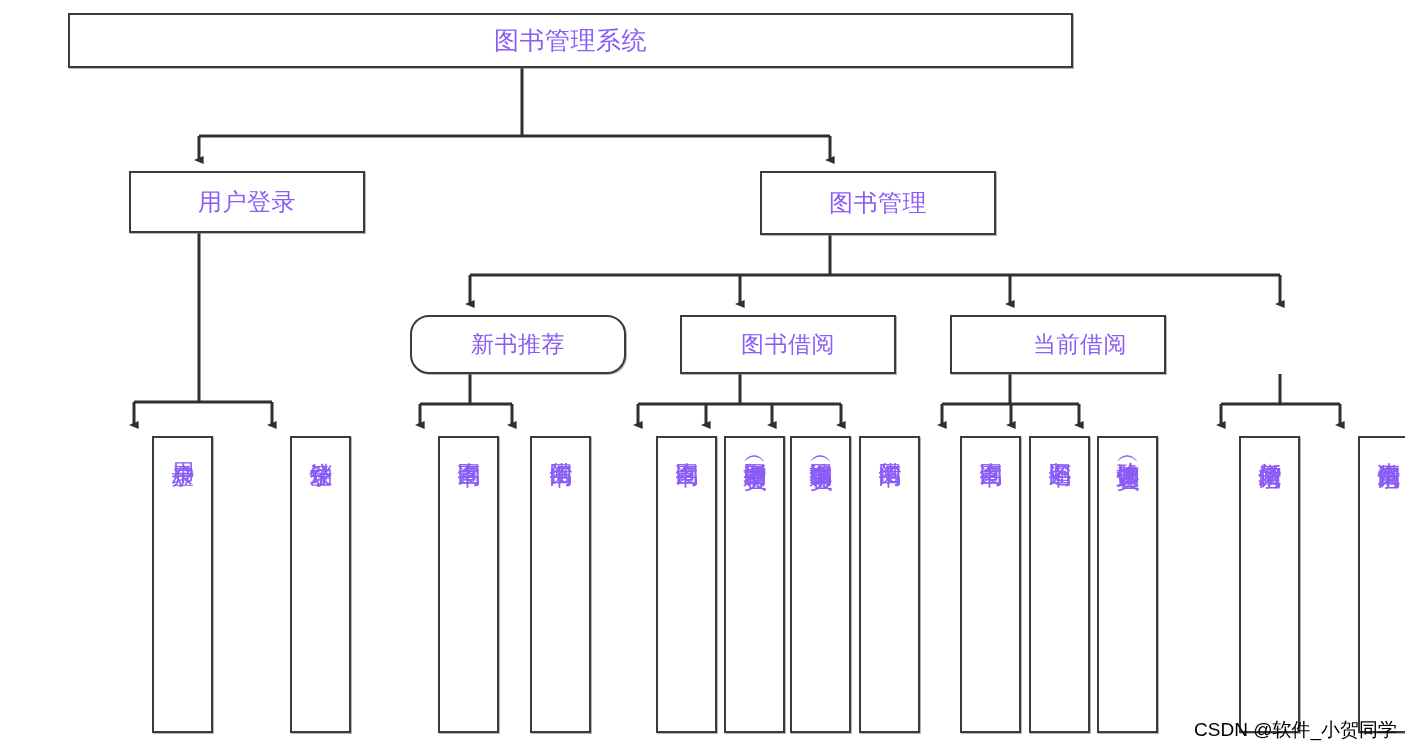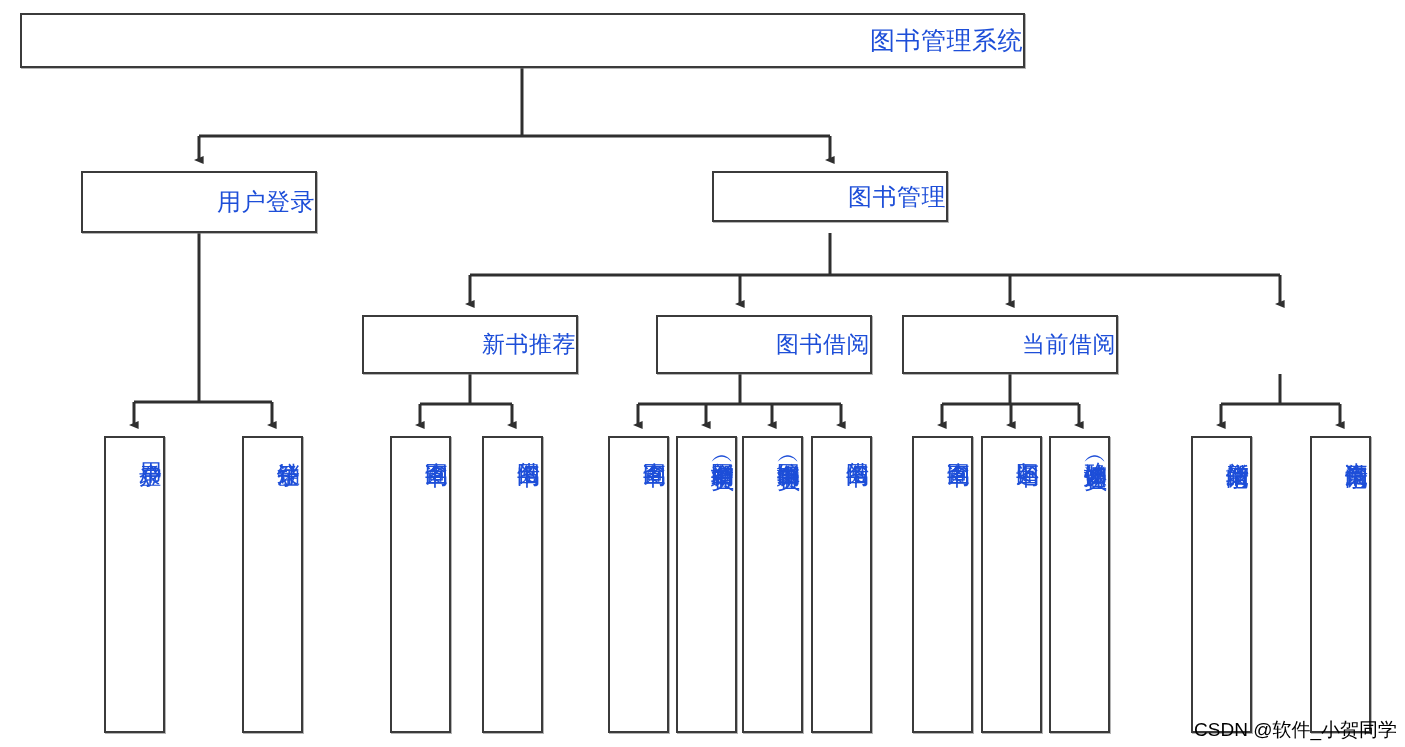"图书管理系统" .node { color: #1d4ed8 -> #8b5cf6; justify-content: flex-end -> center; margin-left: none -> 48px }
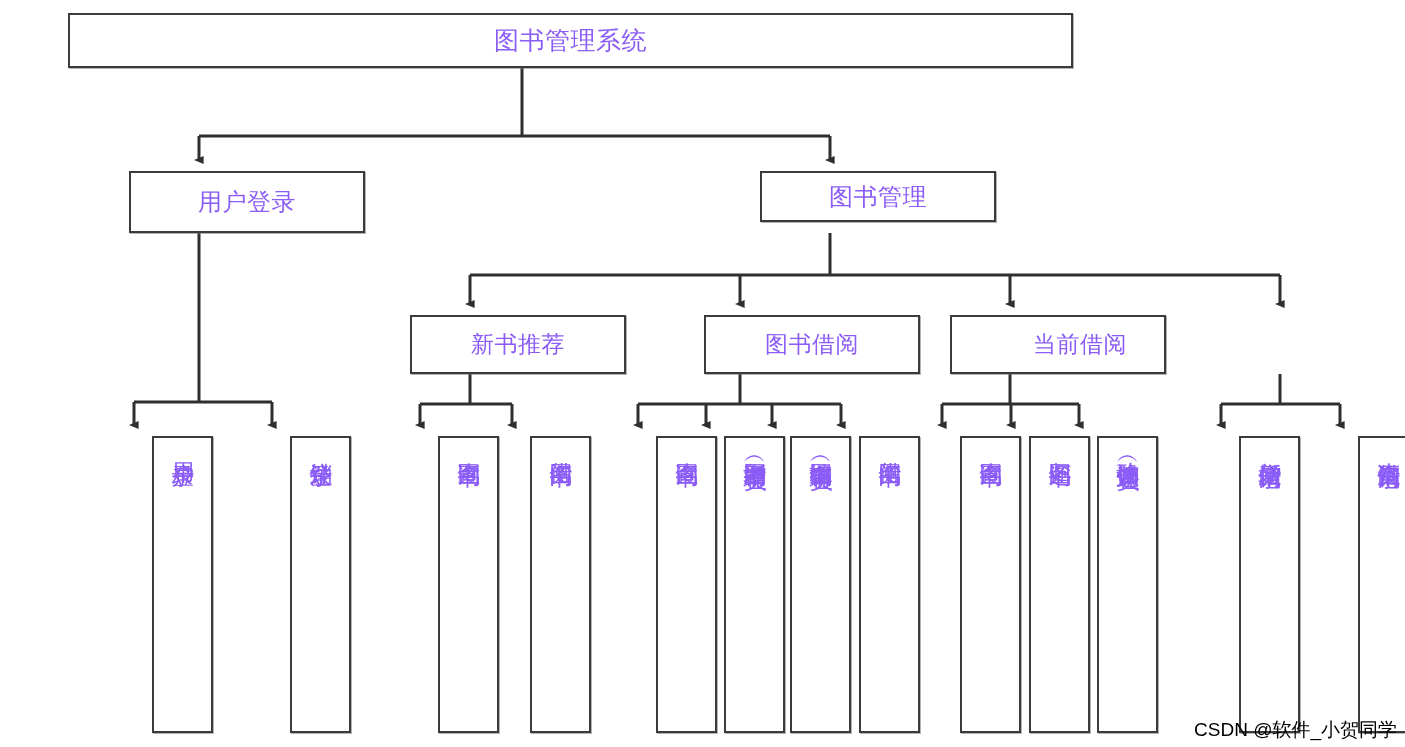"图书管理" div.node { height: 51px -> 64px }
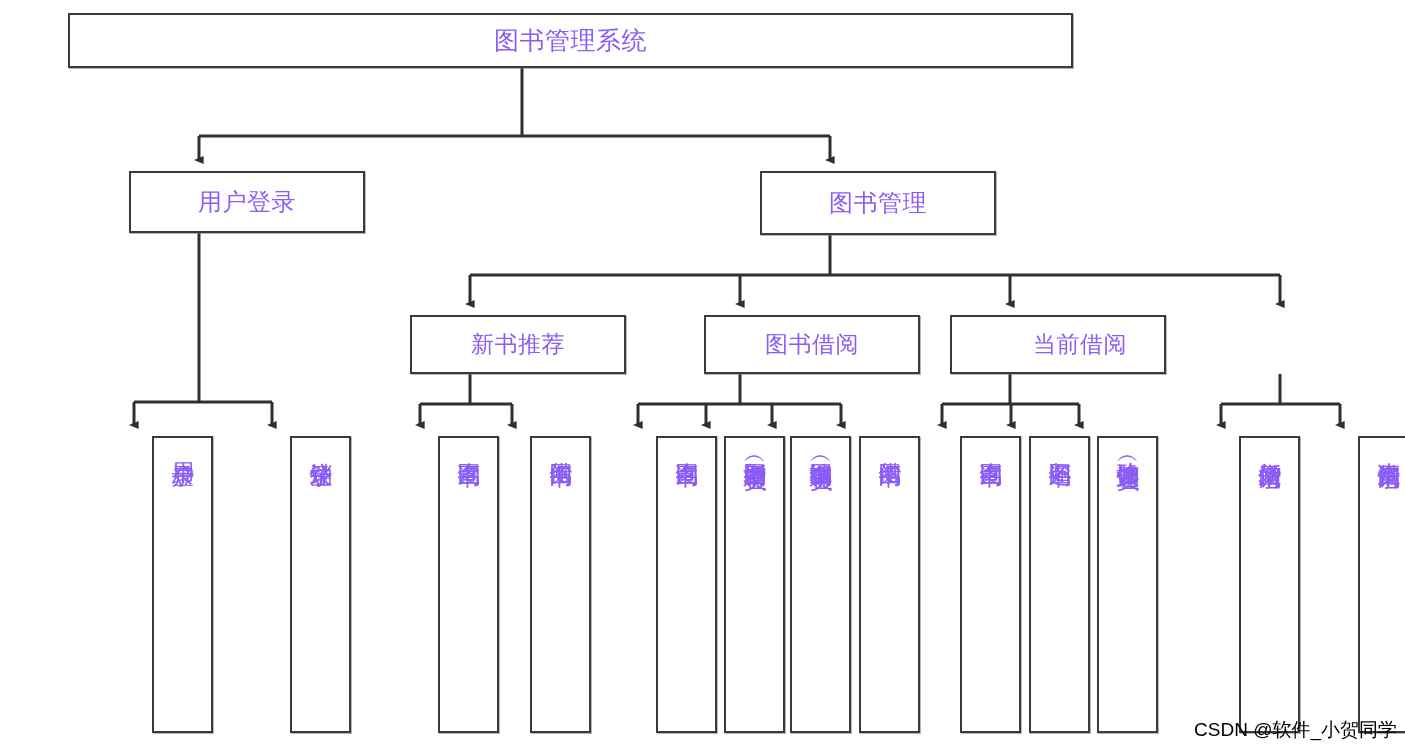"新书推荐" div.node { border-radius: none -> 19px }
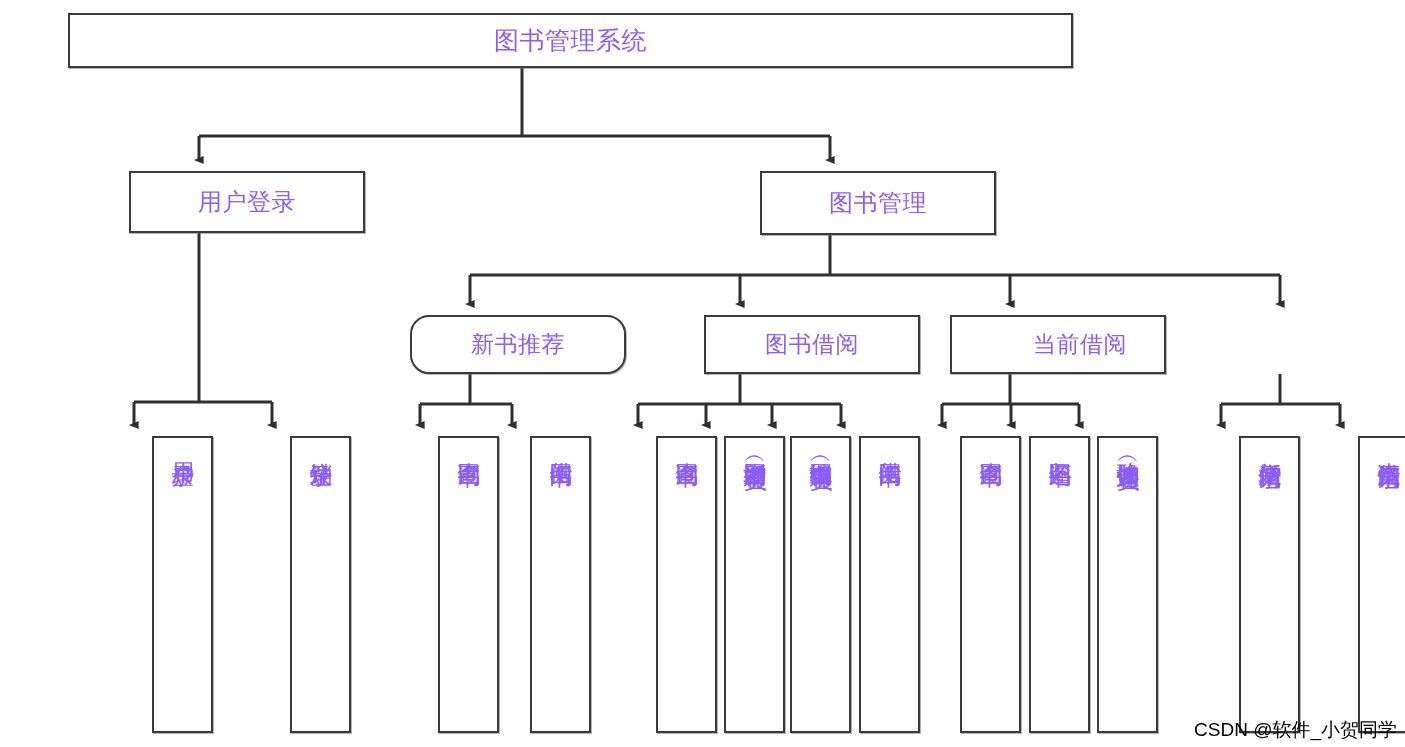"图书借阅" div.node { left: 656px -> 632px }
